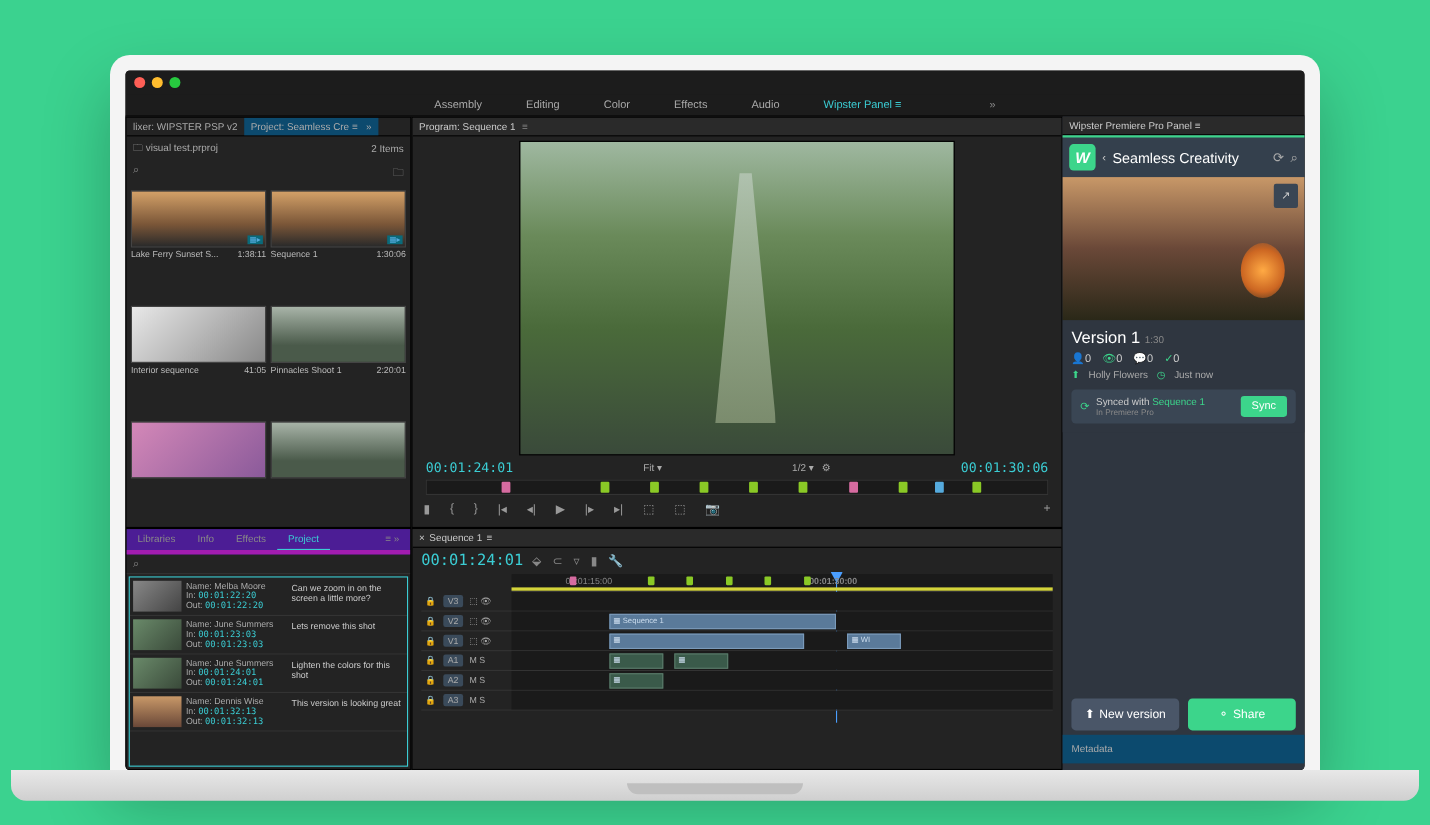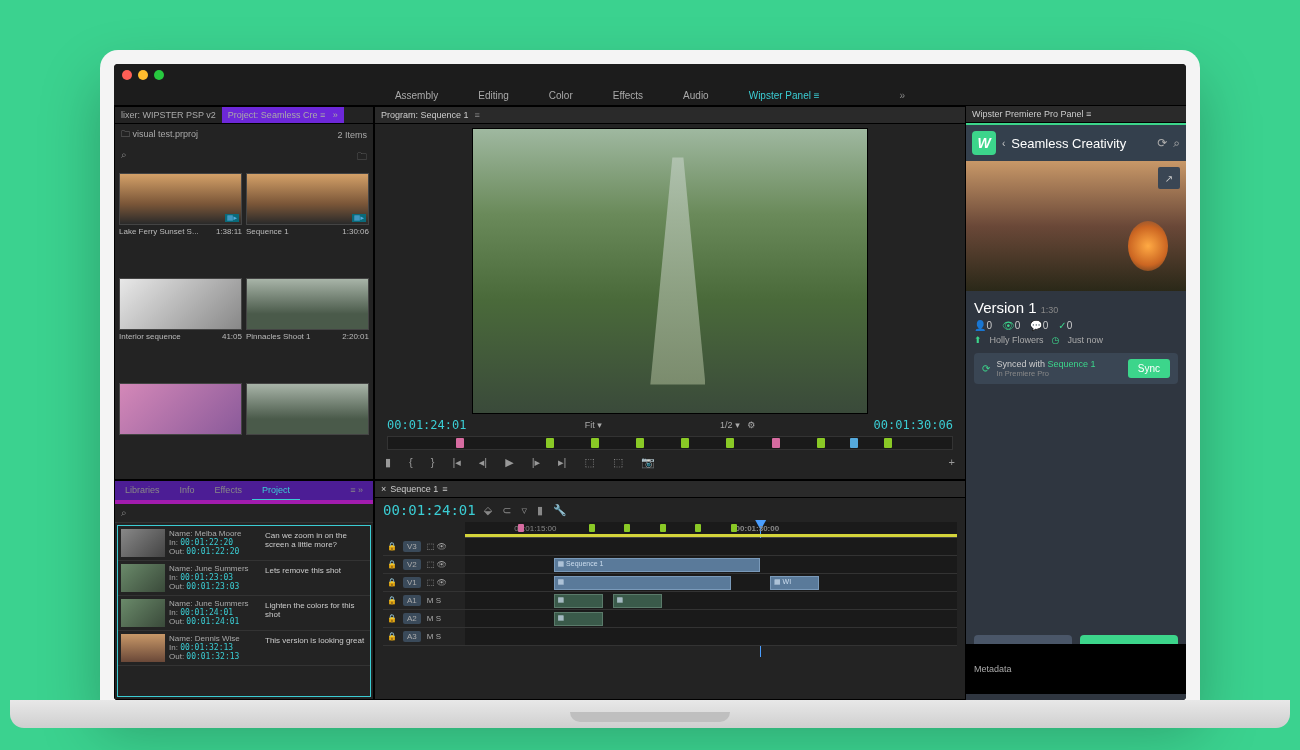"Project: Seamless Cre ≡ »" div { background: #6d28d9 -> #0c4a6e }
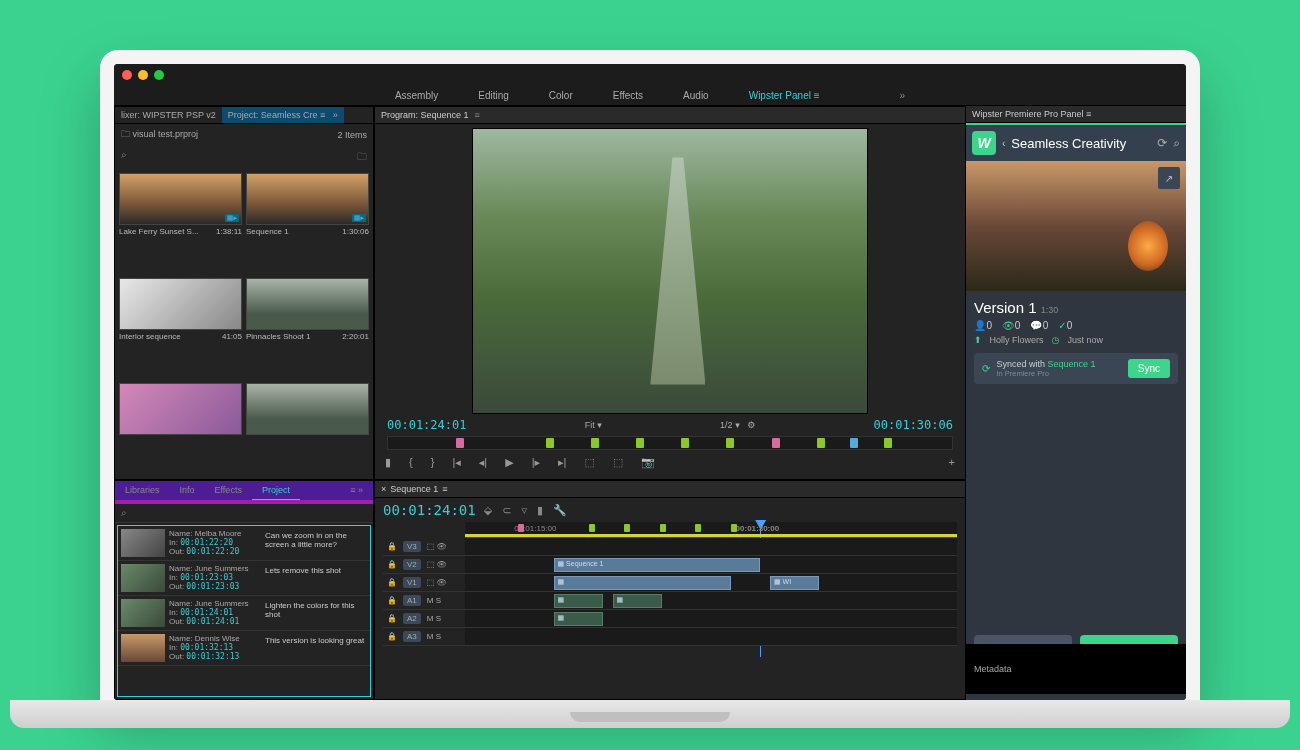"Metadata" .wip-meta-tab { background: #000000 -> #0c4a6e; padding: 20px 8px -> 8px 8px }
